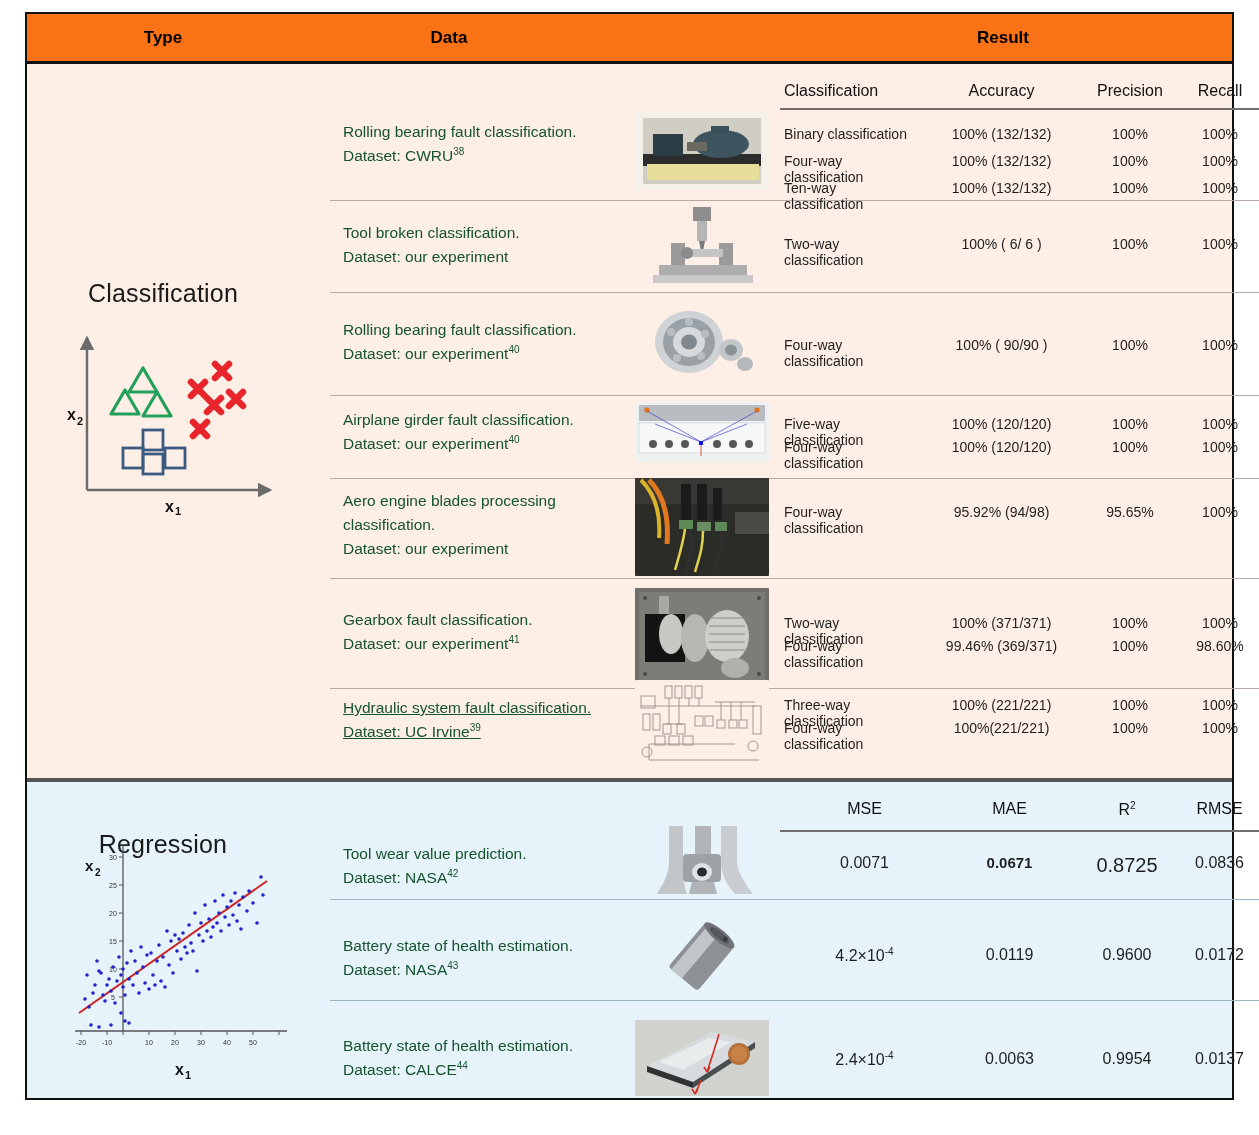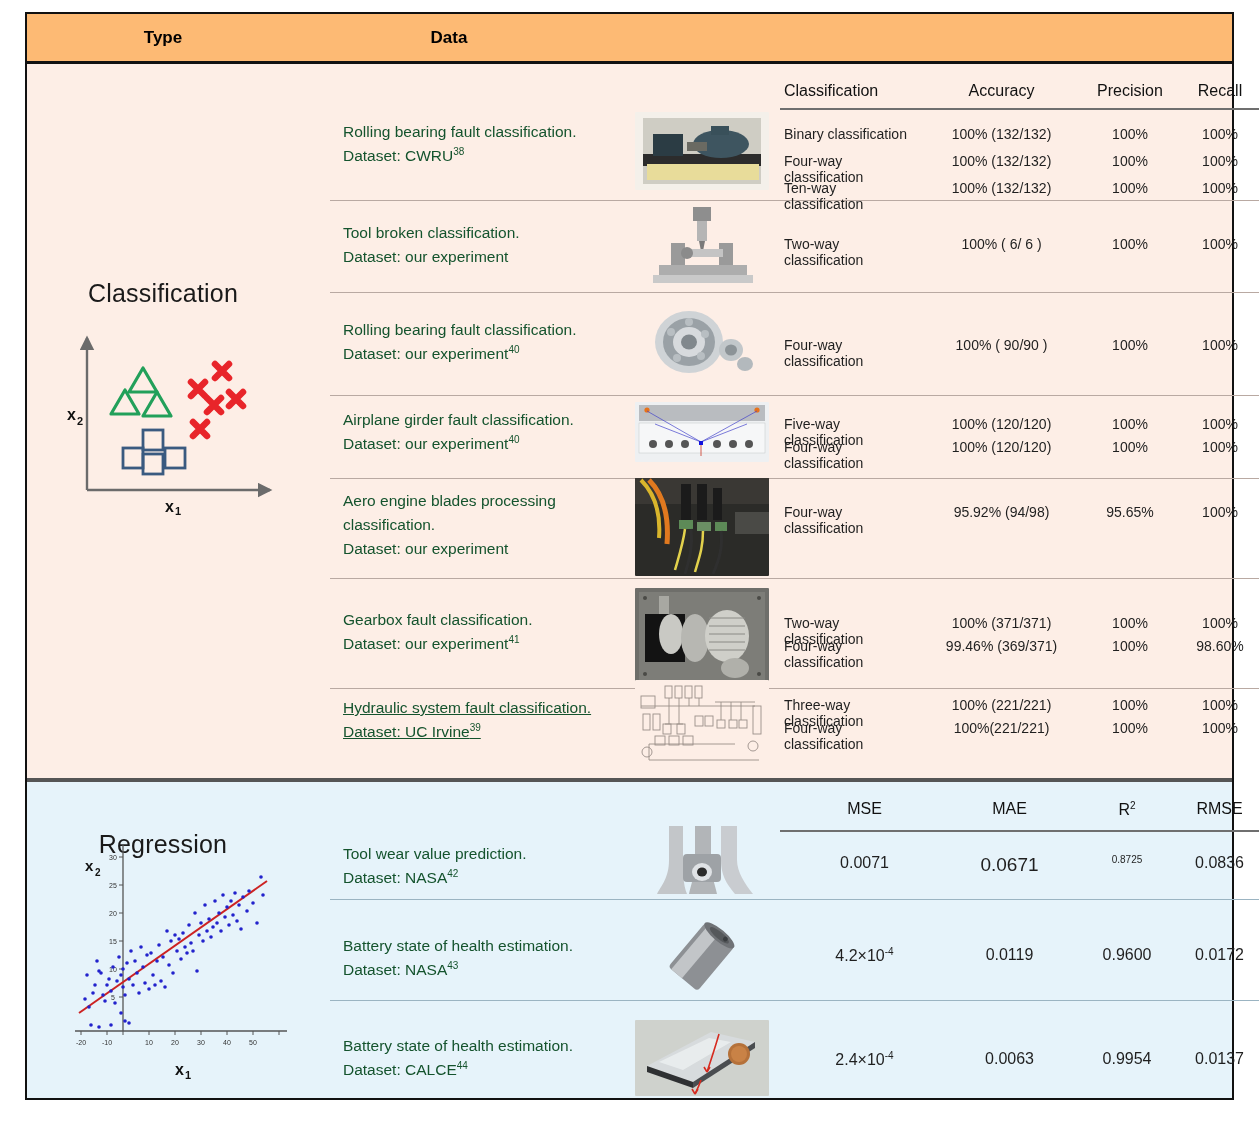"Type" .hdr { background: #fdba74 -> #f97316 }
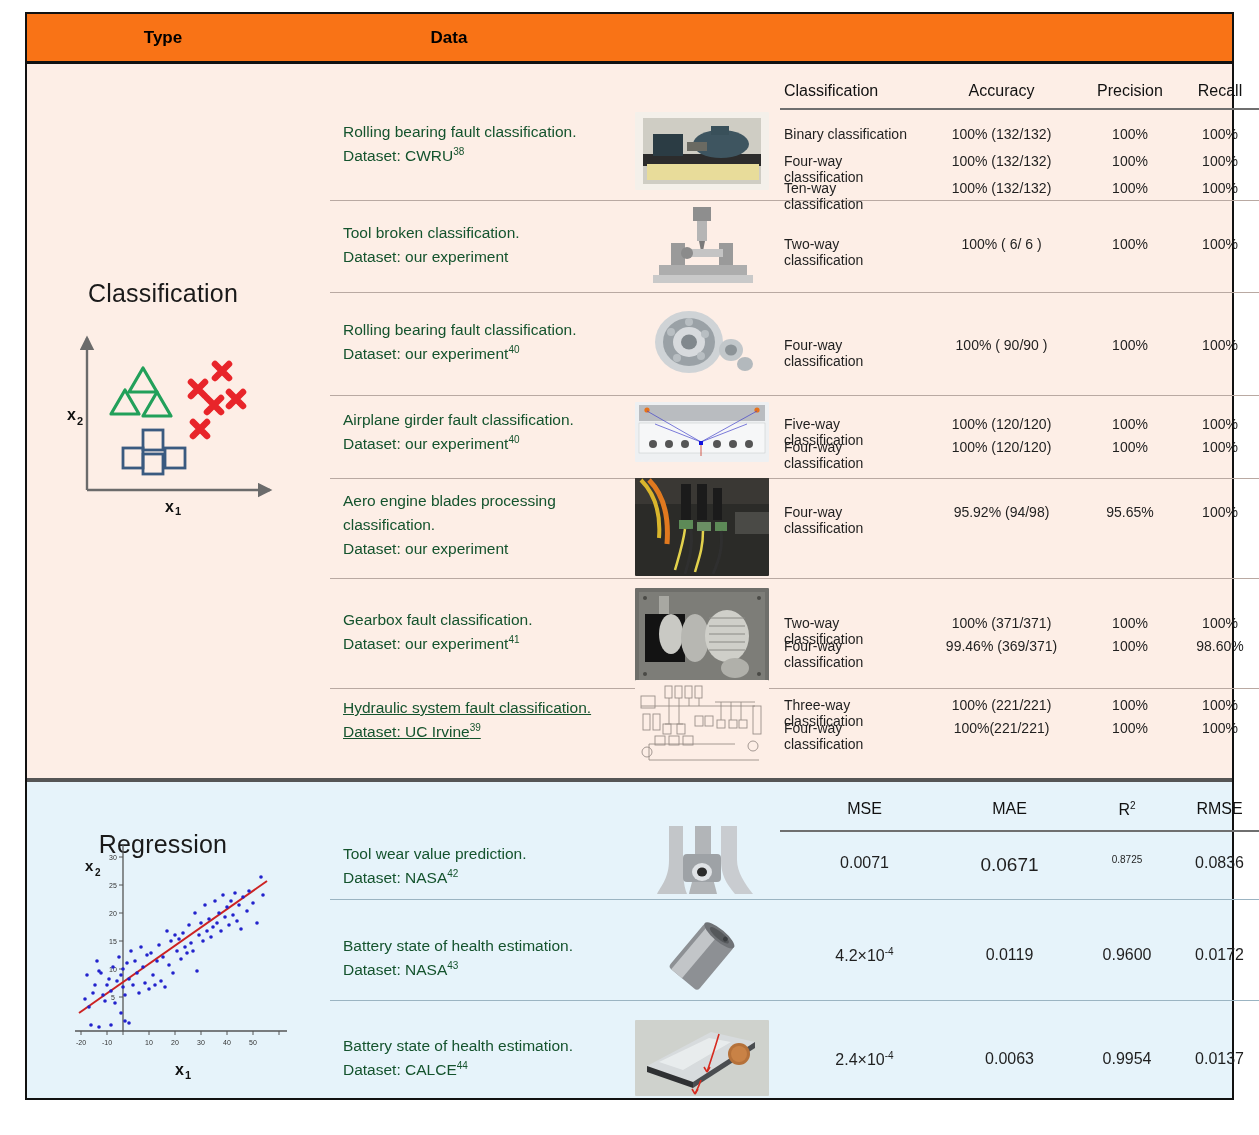"Result" div.cell { html: none -> <div>Result</div> }
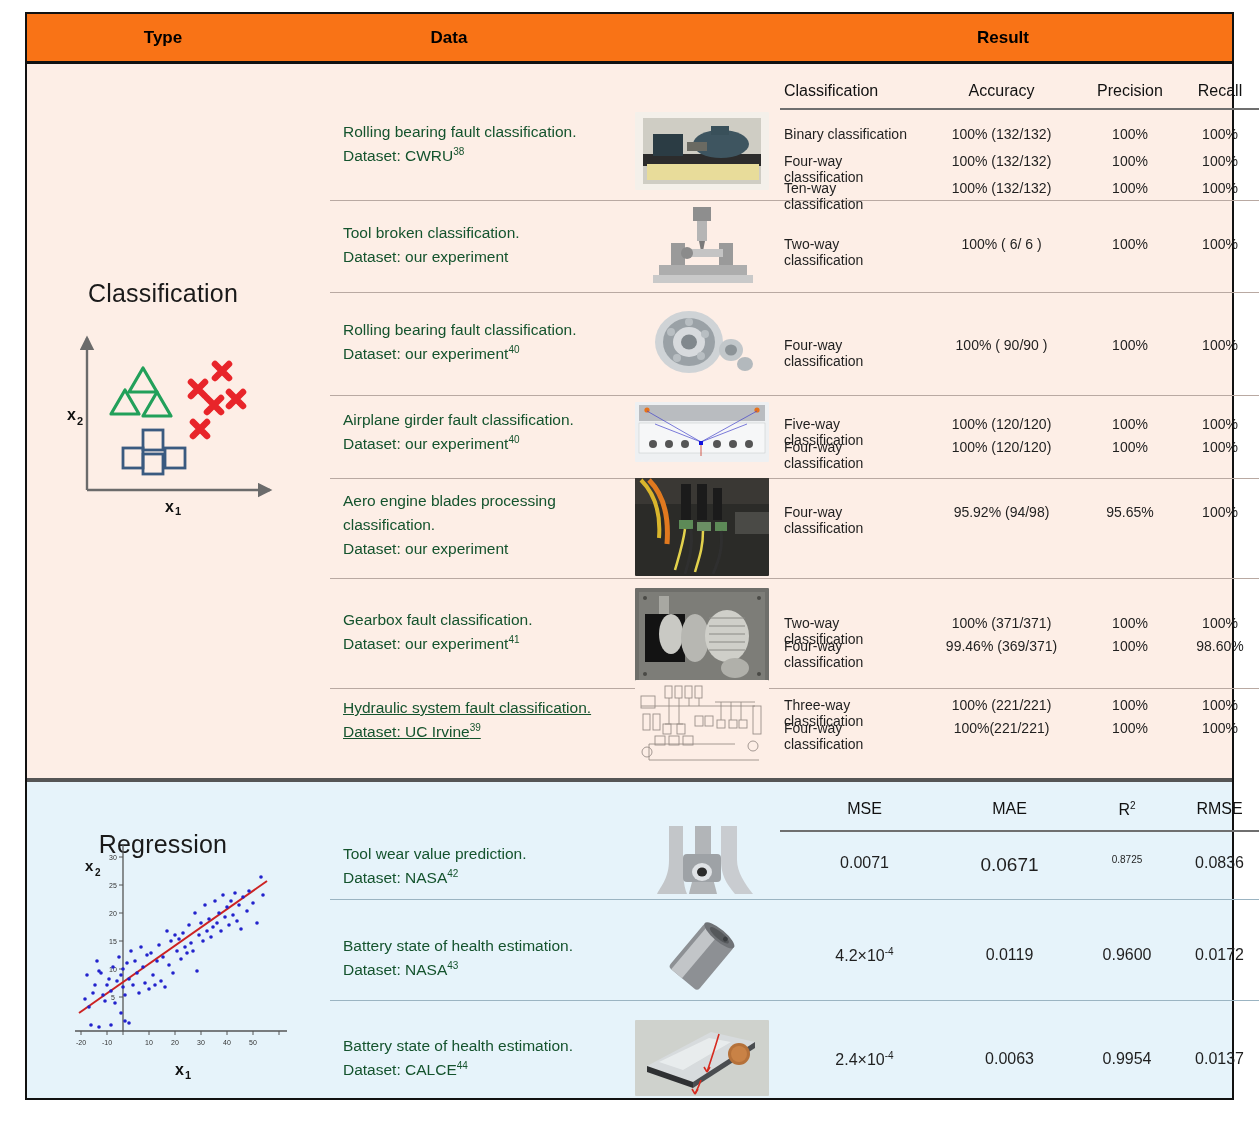"0.0671" div.rcol { font-size: 19px -> 15px; font-weight: none -> bold }
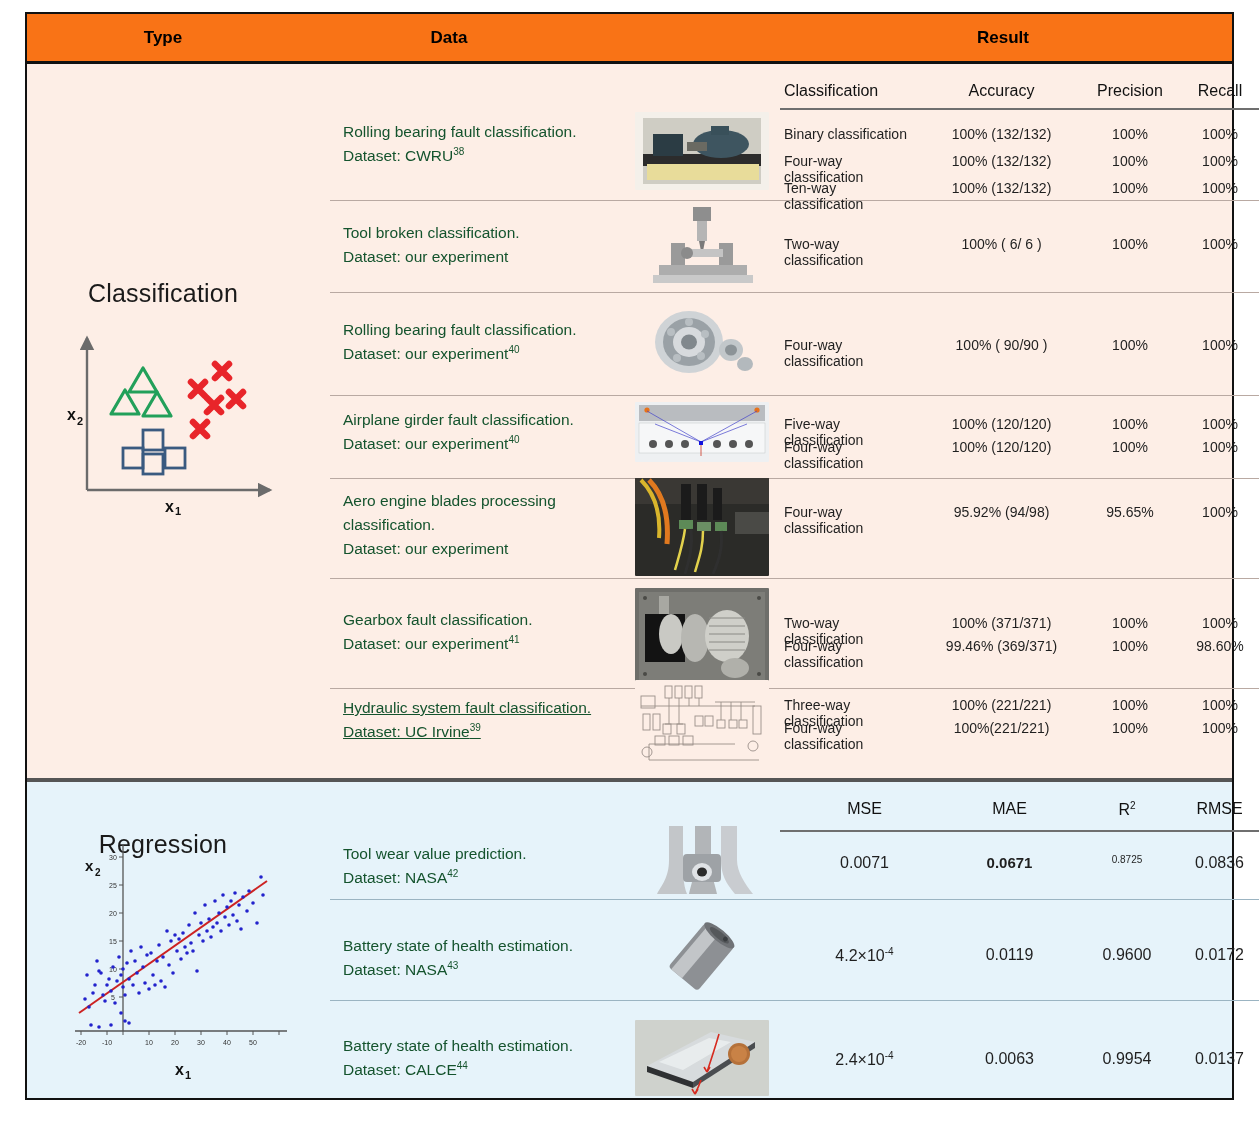"0.8725" div.rcol { font-size: 10px -> 20px }
